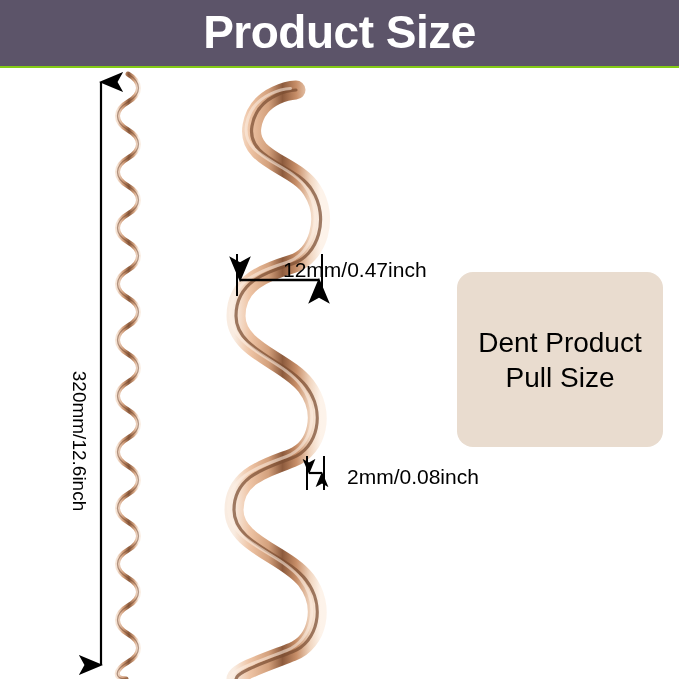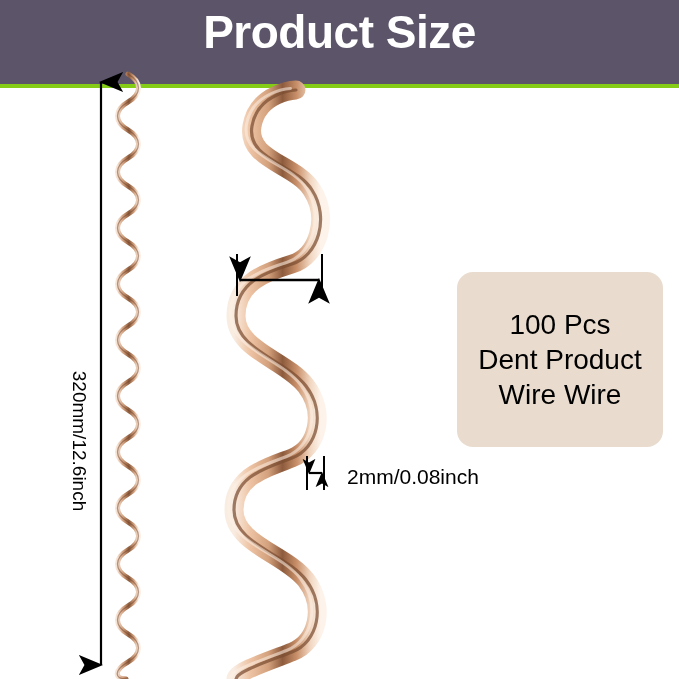"Product Size" #header-bar { border-bottom: 4px solid #84cc16 -> 2px solid #84cc16; height: 88px -> 68px }
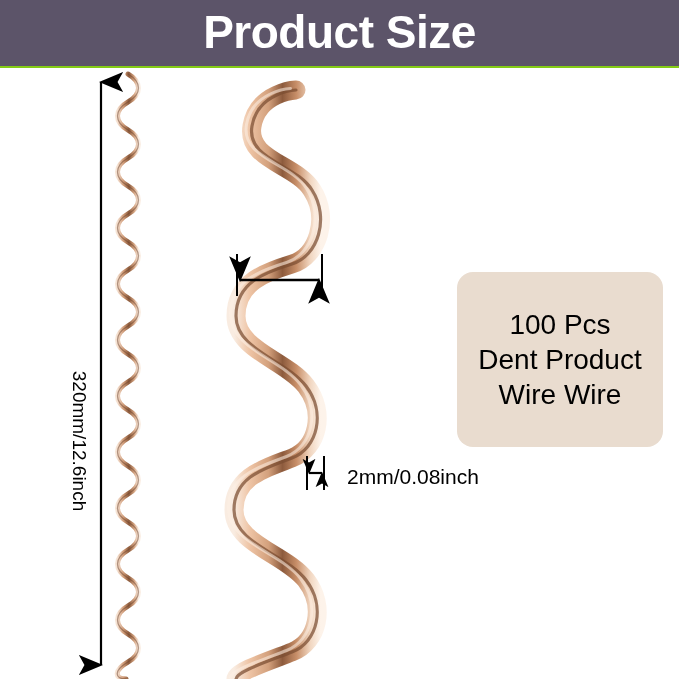"12mm/0.47inch" div.dim-label { html: none -> <div>12mm/0.47inch</div> }
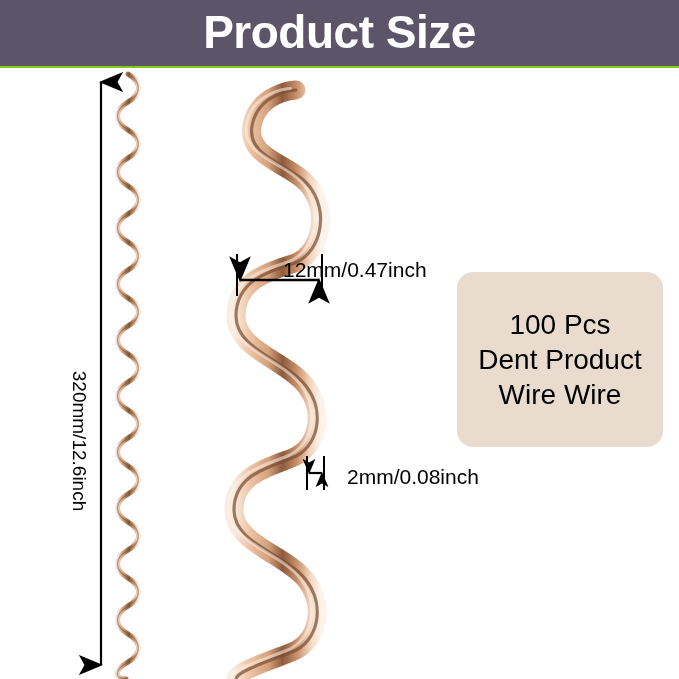"100 Pcs" div.callout-line { html: <div>100 Pcs</div> -> none }
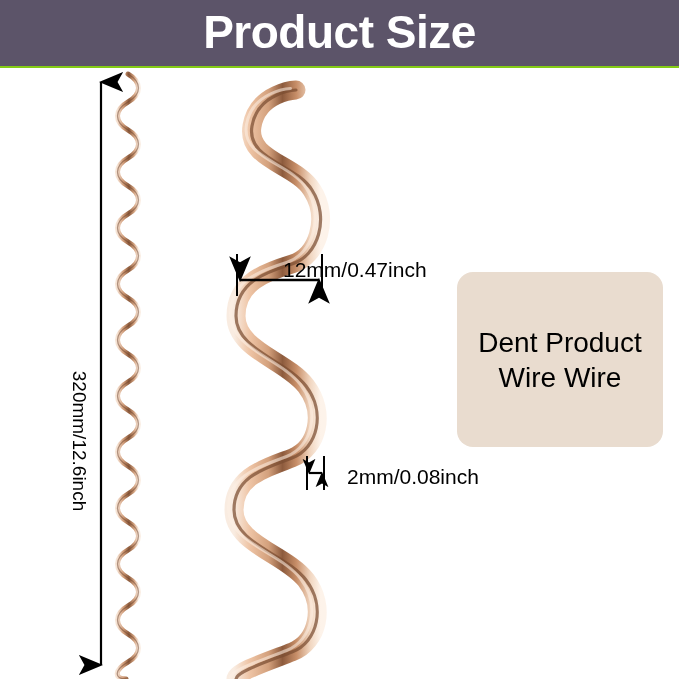"Wire Wire" div.callout-line { text: Wire Wire -> Pull Size }
